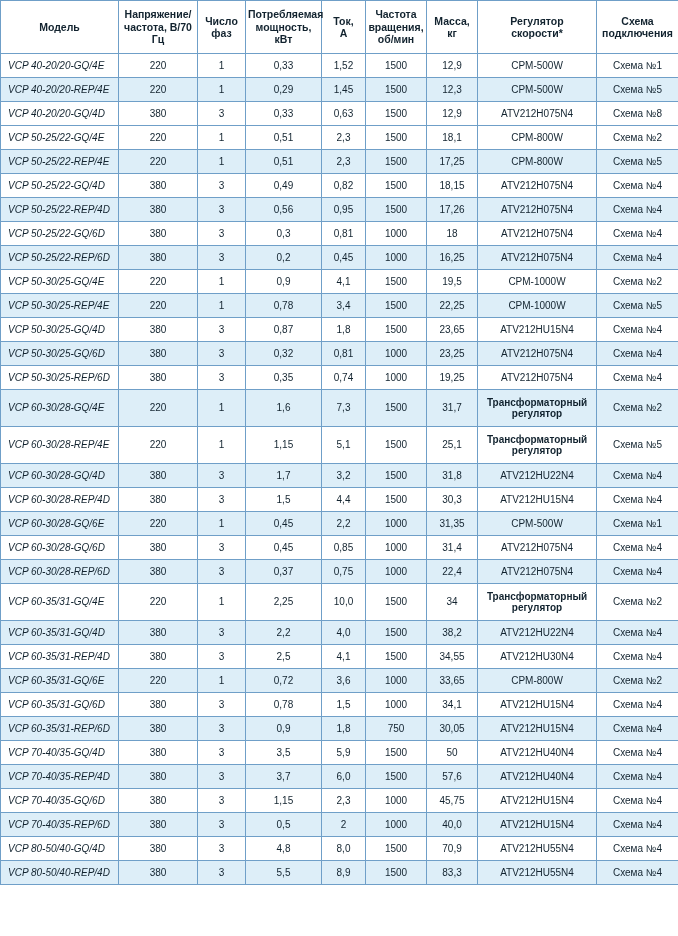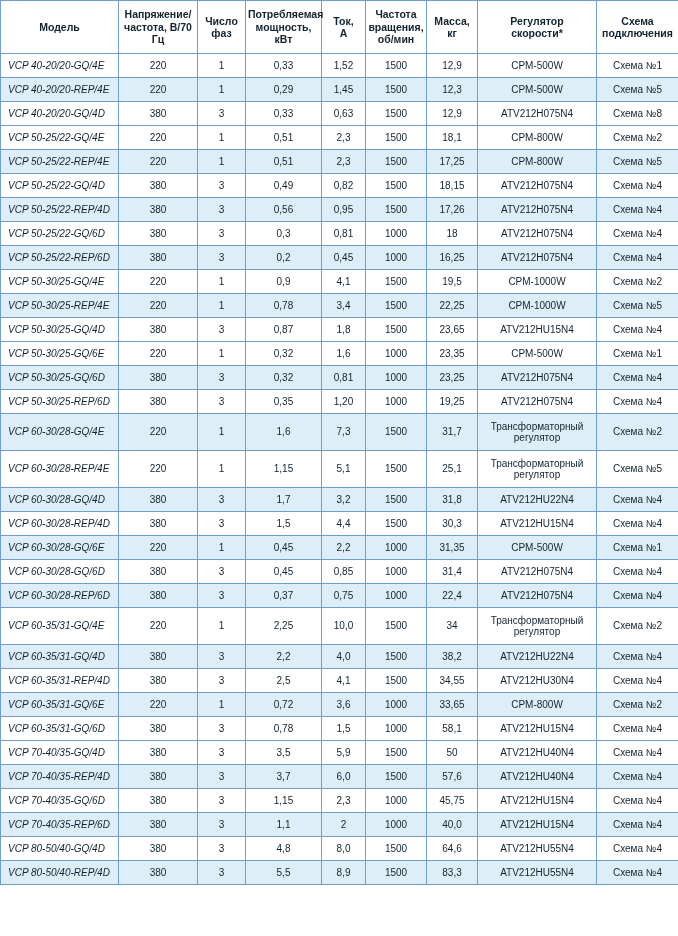"VCP 50-30/25-GQ/6E" tr { html: <tr> <td>VCP 50-30/25-GQ/6E</td> <td>220</td> <td>1</td> <td>0,32</td> <td>1,6</td> <td>1000</td> <td>23,35</td> <td>CPM-500W</td> <td>Схема №1</td> </tr> -> none }
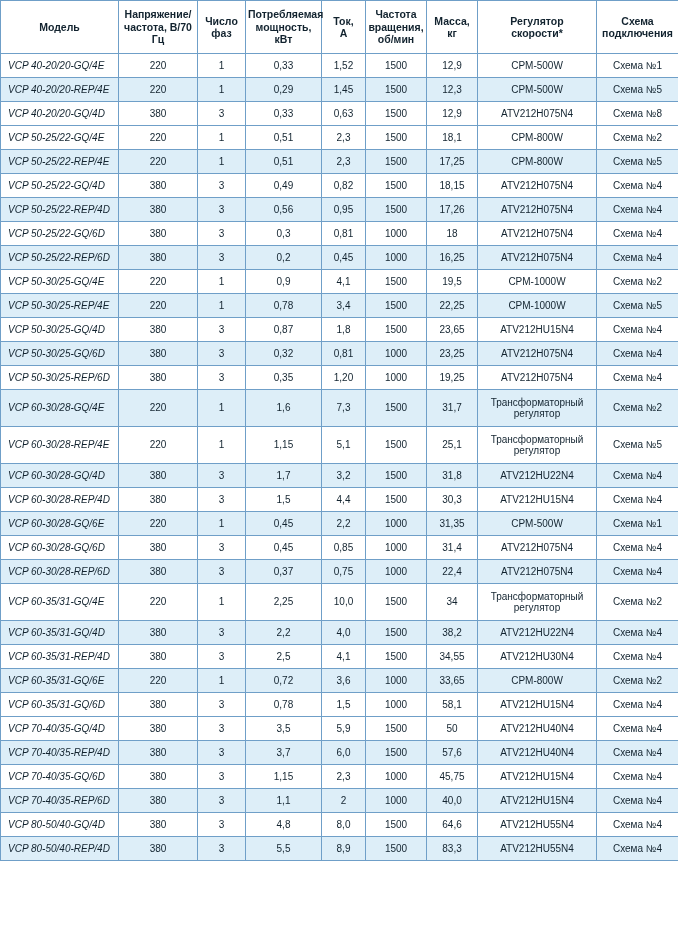"1,20" td { text: 1,20 -> 0,74 }
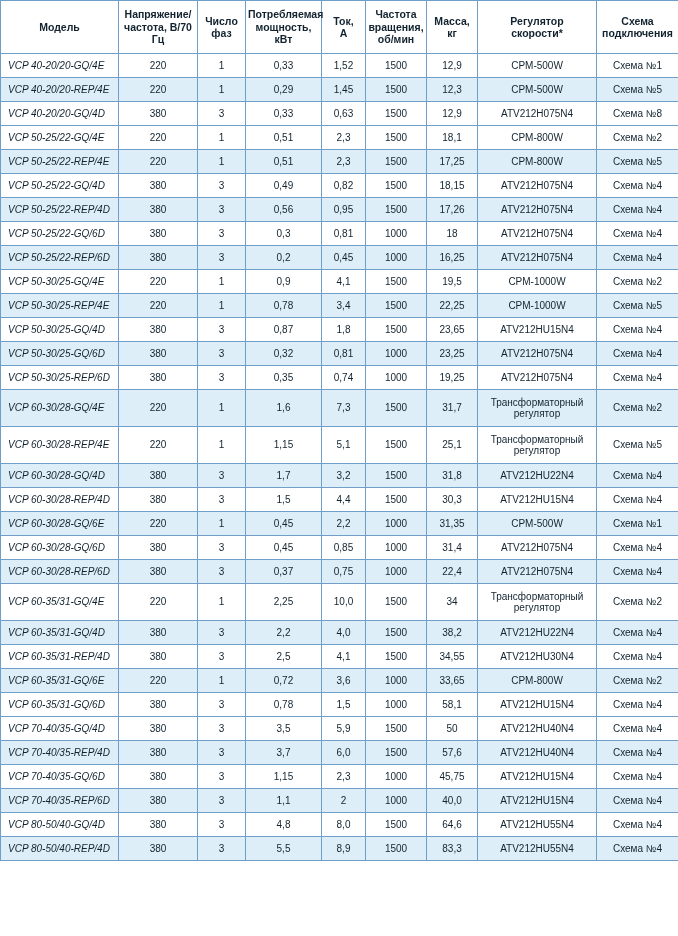"Трансформаторный" table.spec tbody tr td.two-line { font-weight: none -> bold }
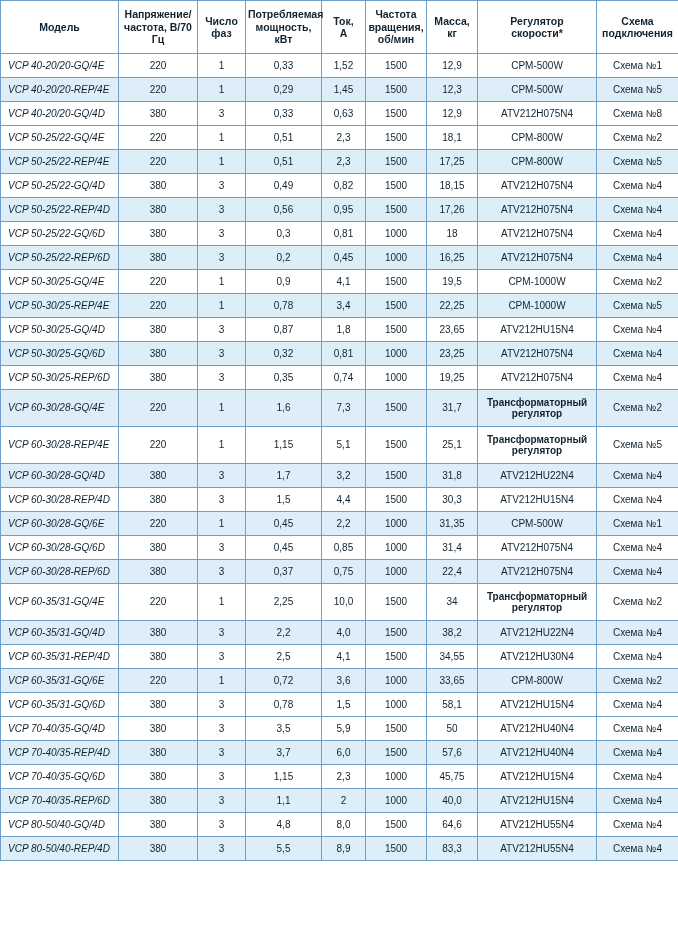"58,1" td { text: 58,1 -> 34,1 }
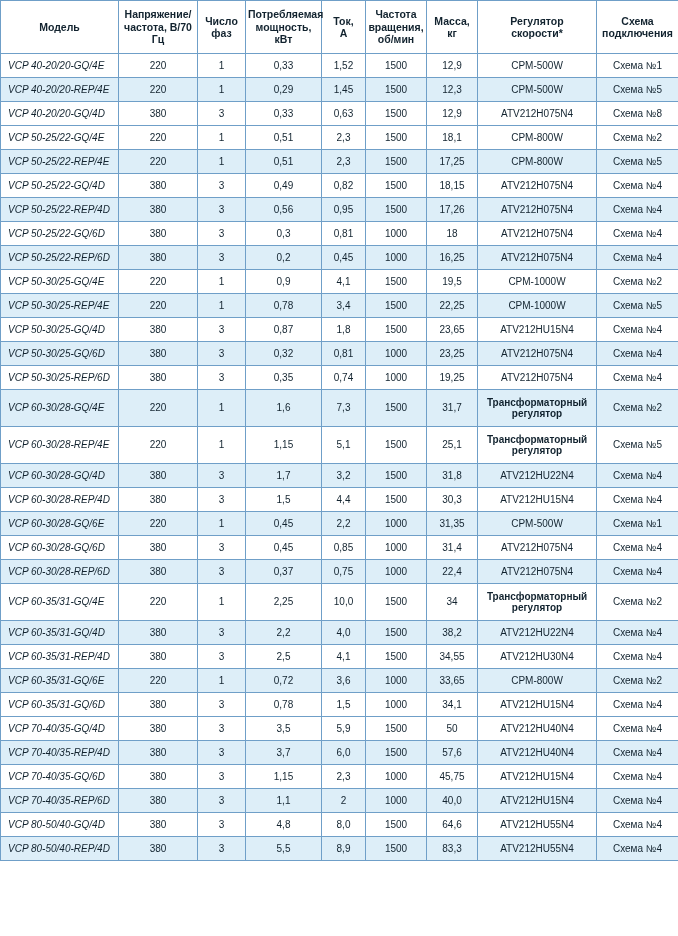"VCP 60-35/31-REP/6D" tr.alt { html: none -> <tr> <td>VCP 60-35/31-REP/6D</td> <td>380</td> <td>3</td> <td>0,9</td> <td>1,8</td> <td>750</td> <td>30,05</td> <td>ATV212HU15N4</td> <td>Схема №4</td> </tr> }
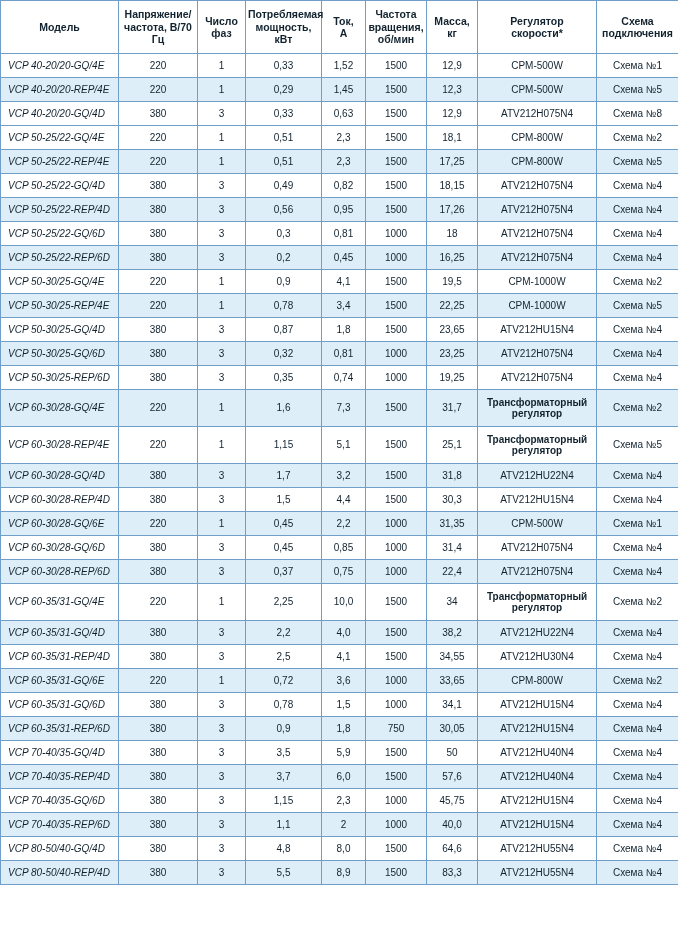"1,1" td { text: 1,1 -> 0,5 }
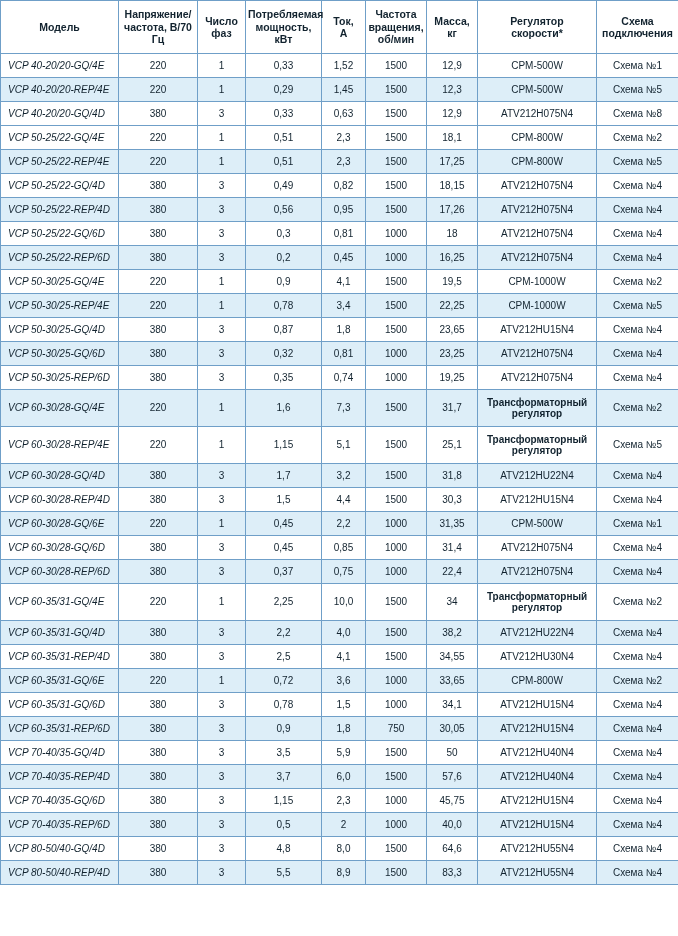"64,6" td { text: 64,6 -> 70,9 }
